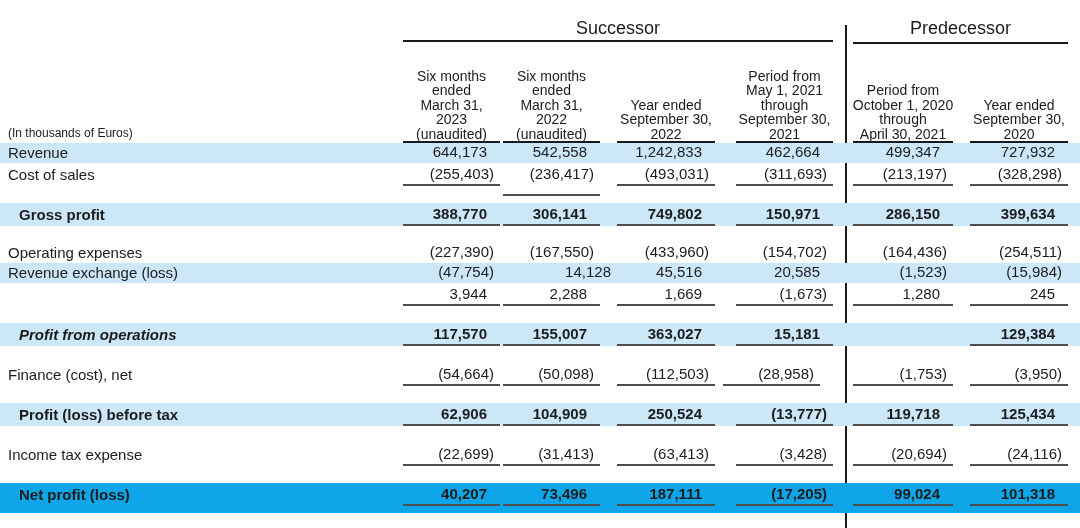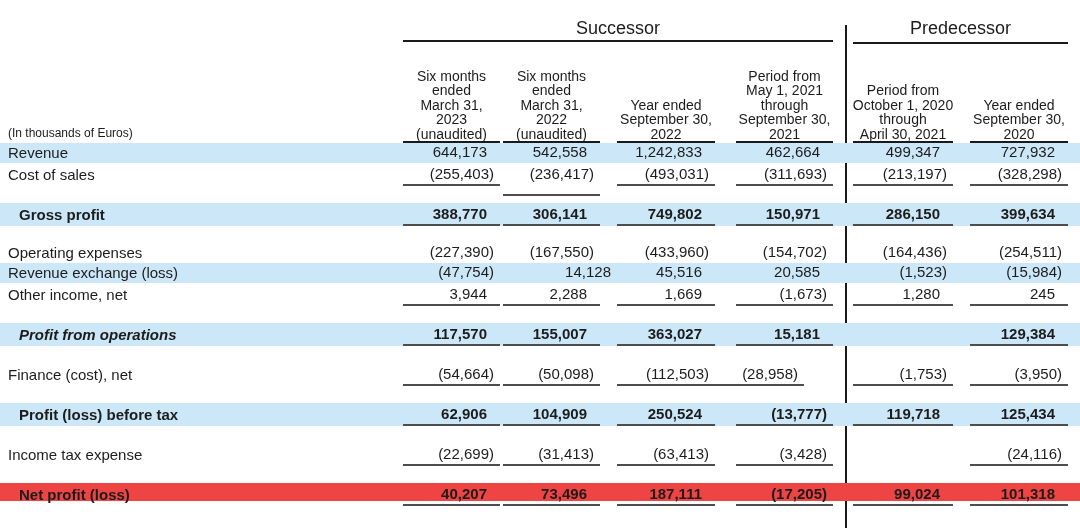"Other income, net" span.row-label { html: <span>Other income, net</span> -> none }
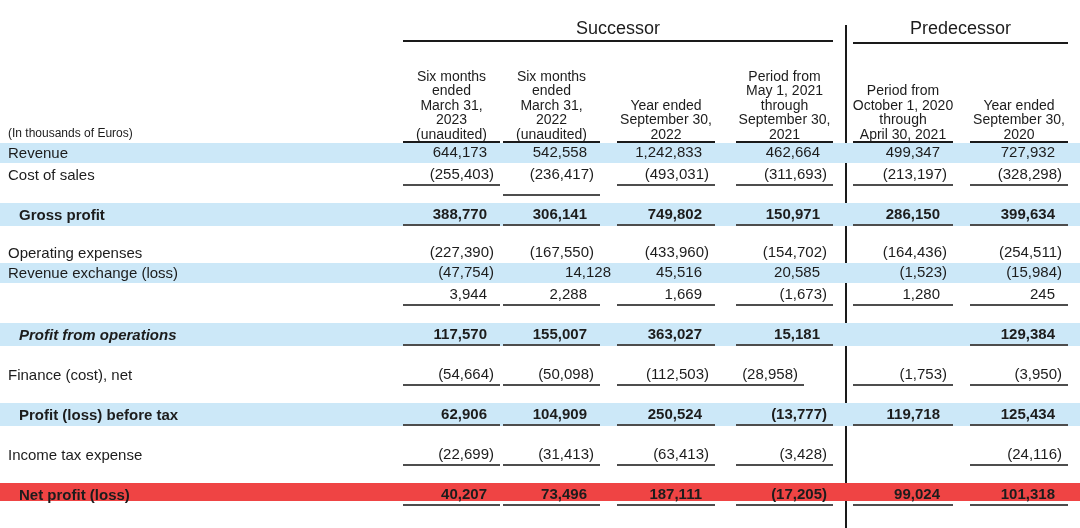"(28,958)" span.cell { left: 707px -> 723px }
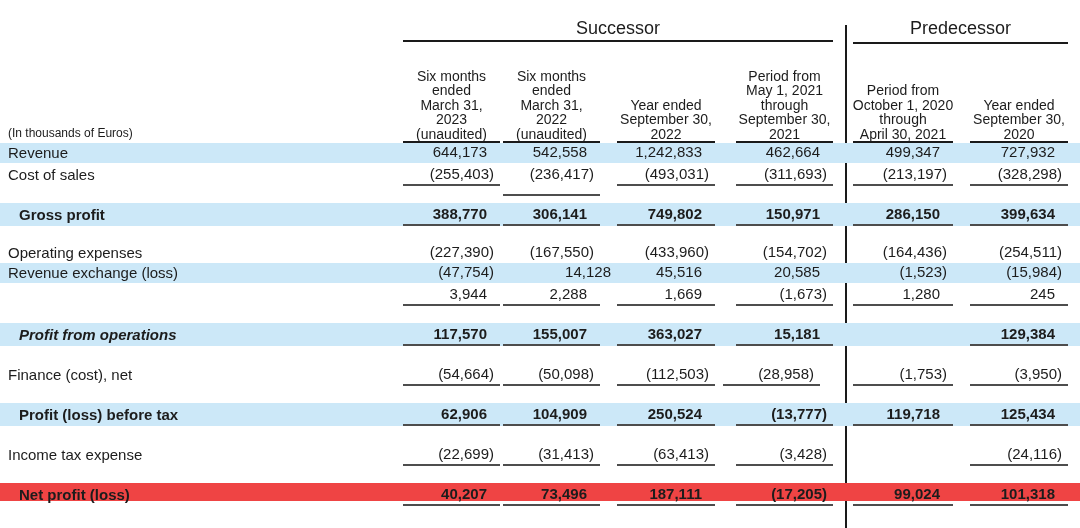"(20,694)" span.cell { html: none -> <span>(20,694)</span> }
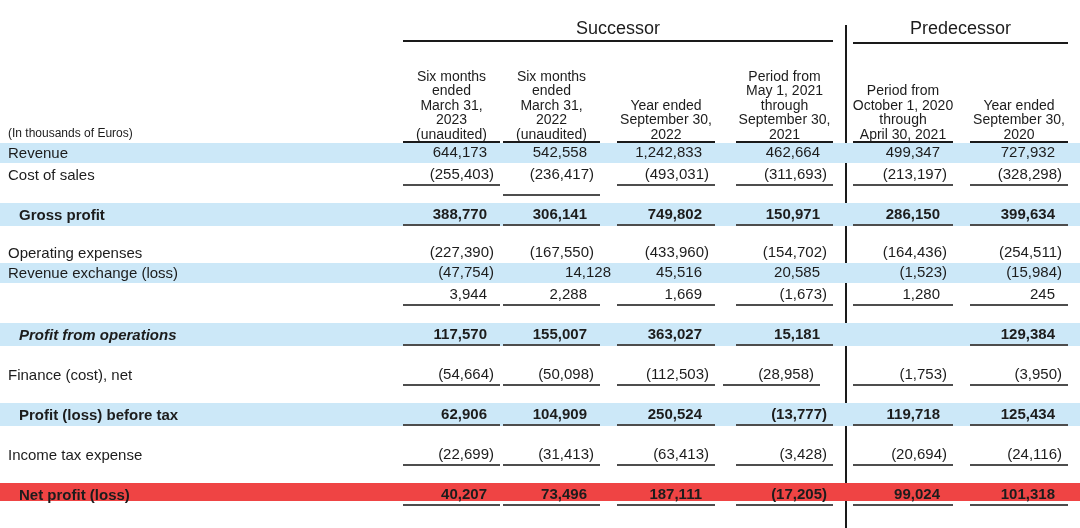"Net profit (loss)" div.t-row { background: #ef4444 -> #0ea5e9; height: 18px -> 30px }
